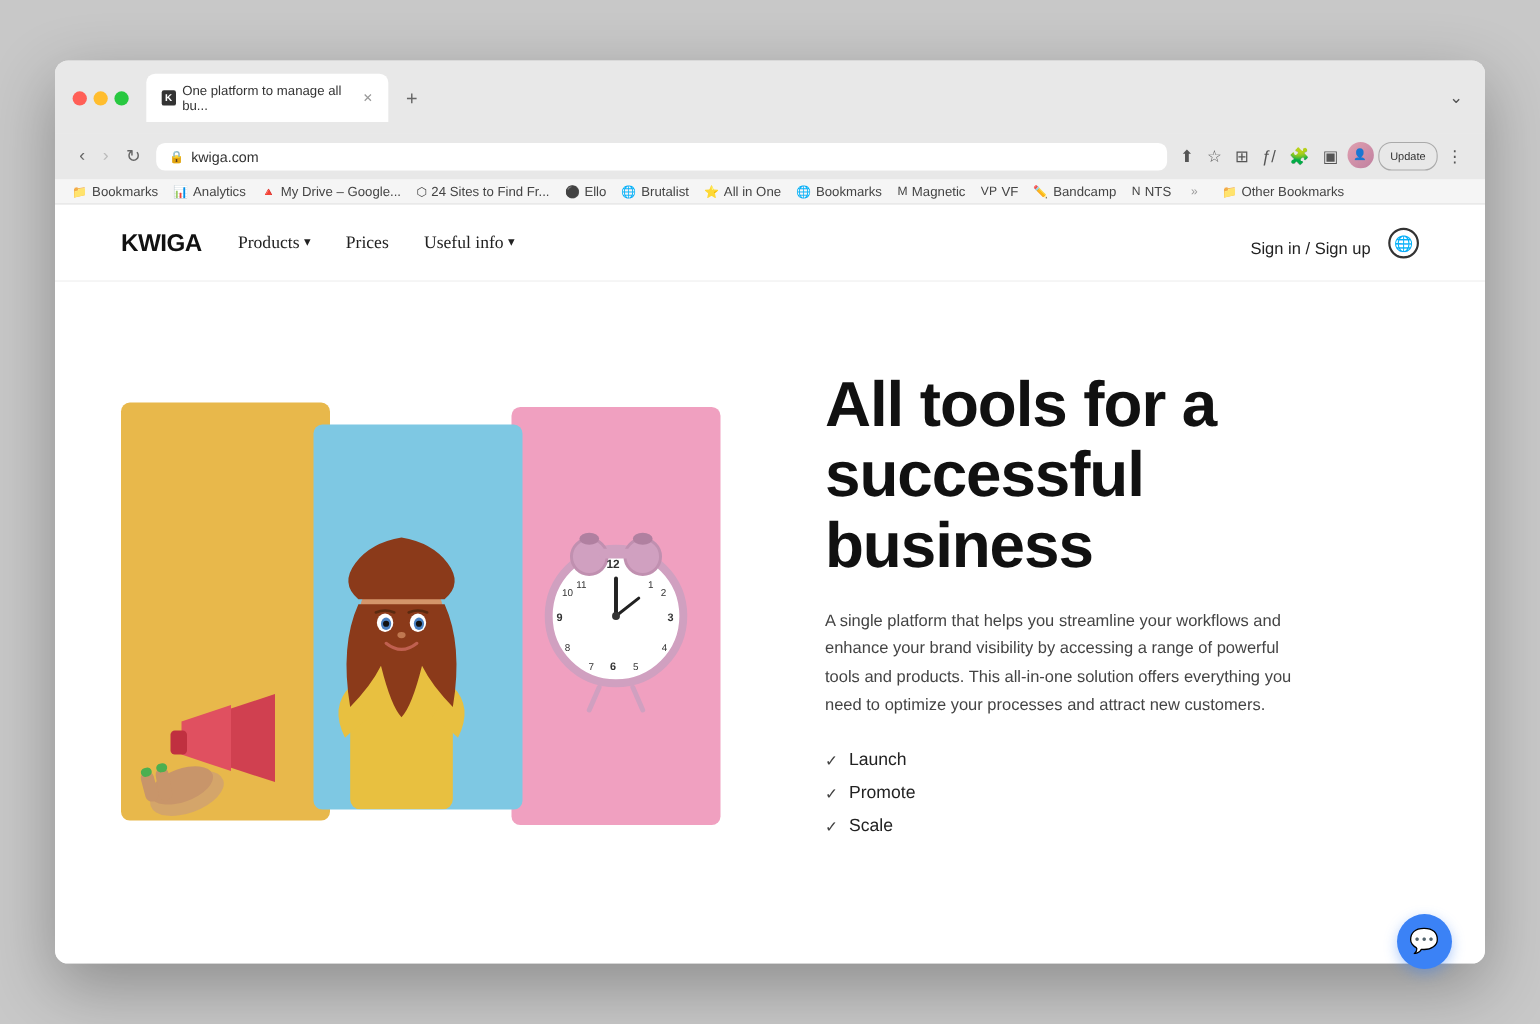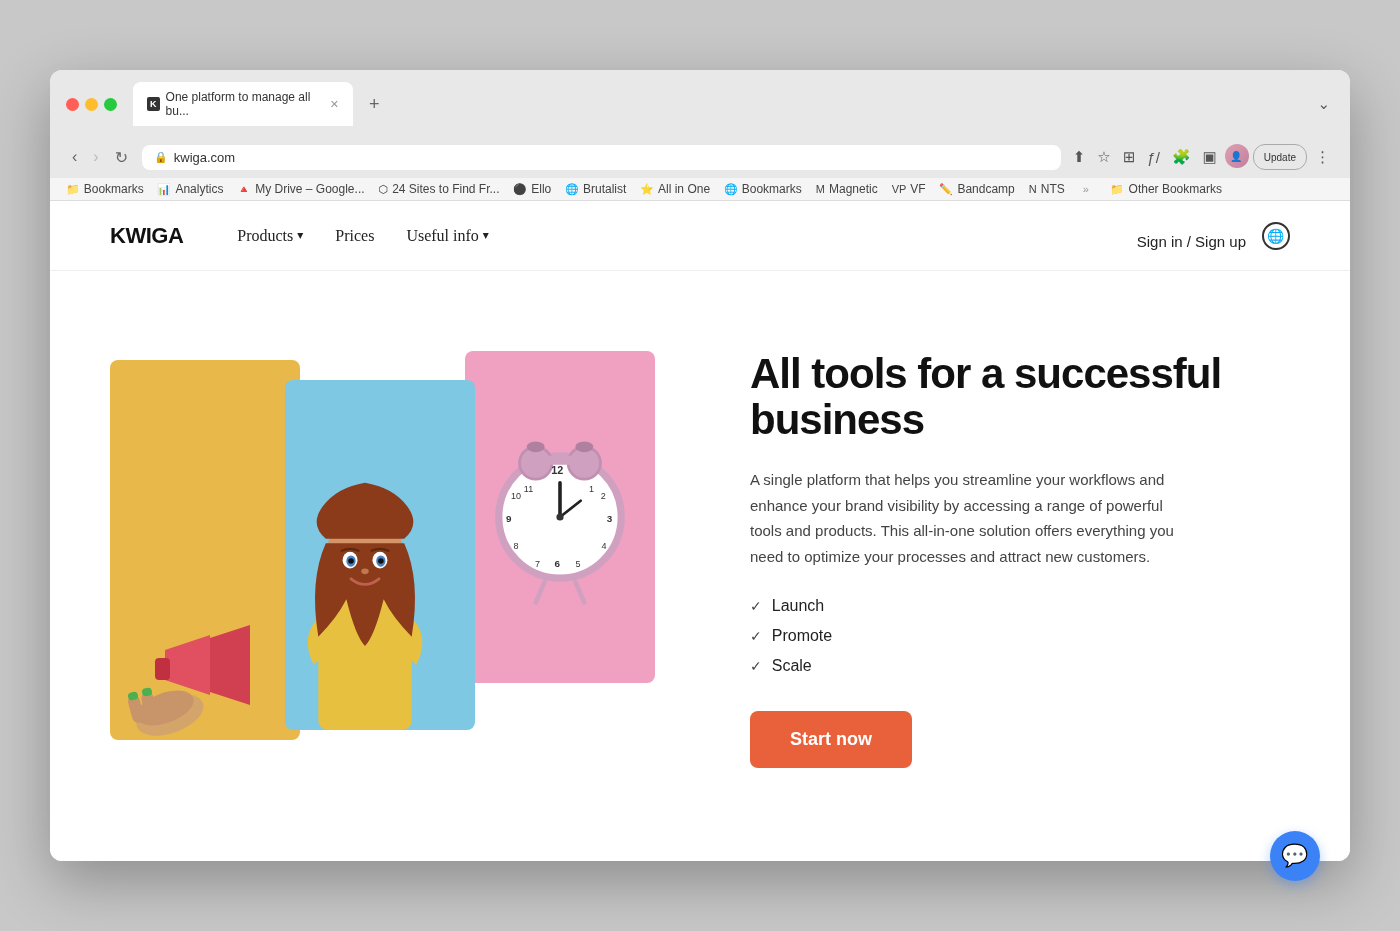"KWIGA" .site-logo { margin-right: 54px -> 33px }
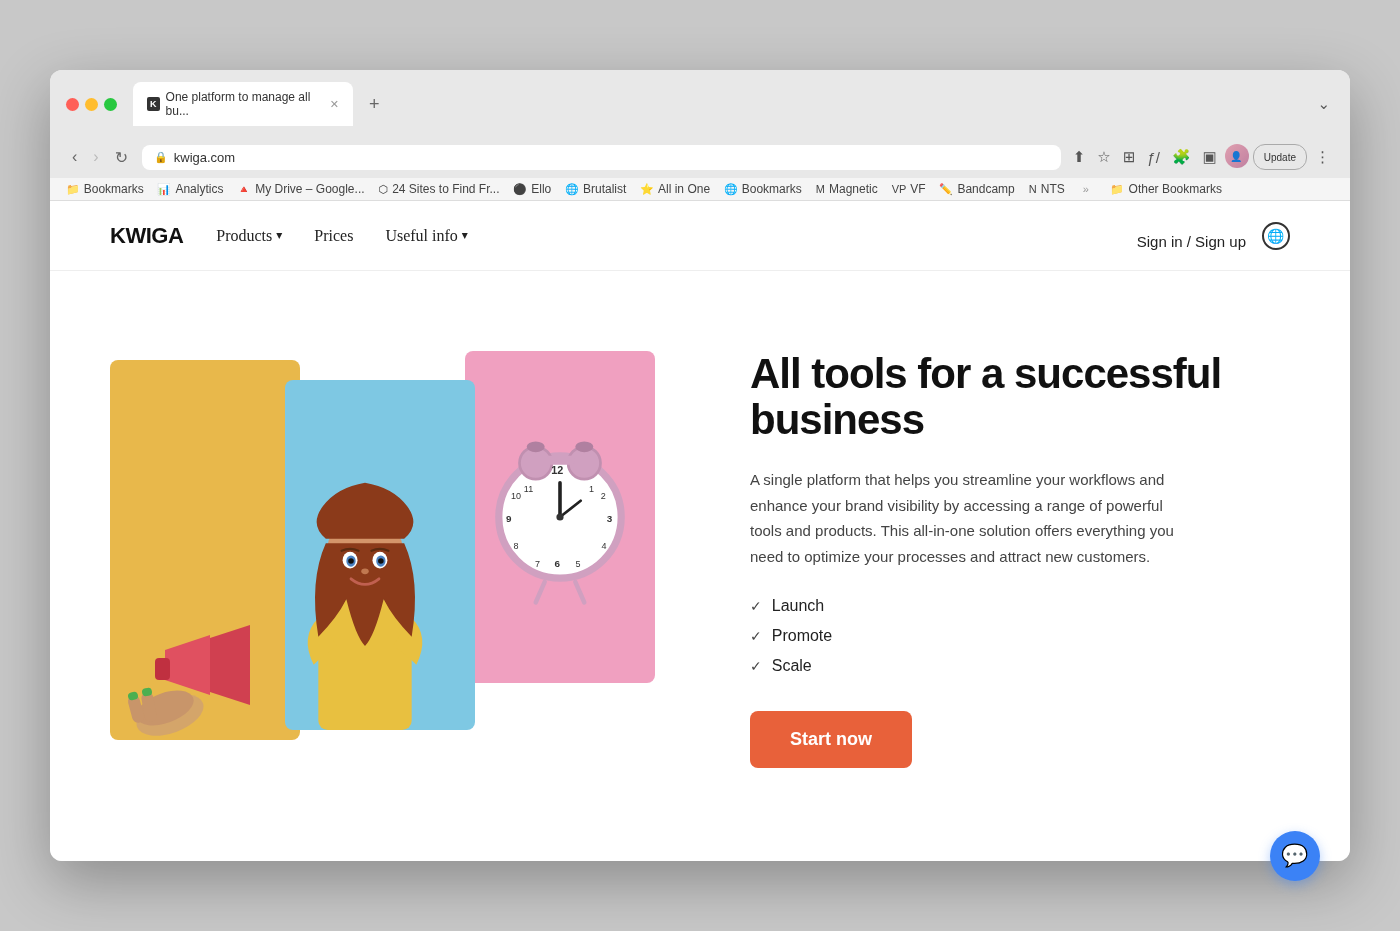"All tools for a successful" .hero-title { font-size: 42px -> 58px }
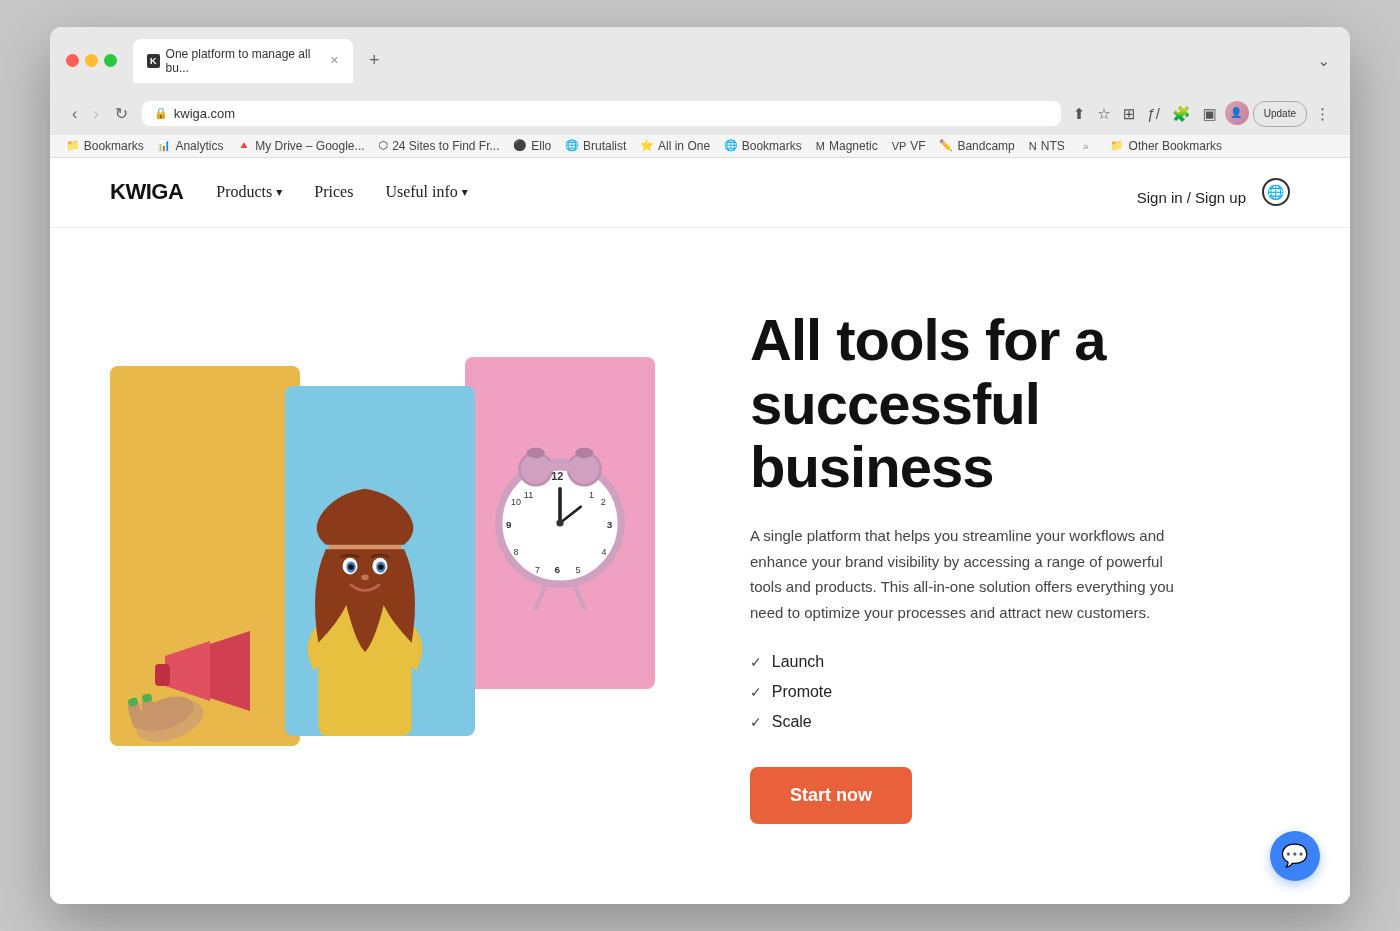"12" .hero-card-3 { height: 332px -> 380px; top: 11px -> 24px }
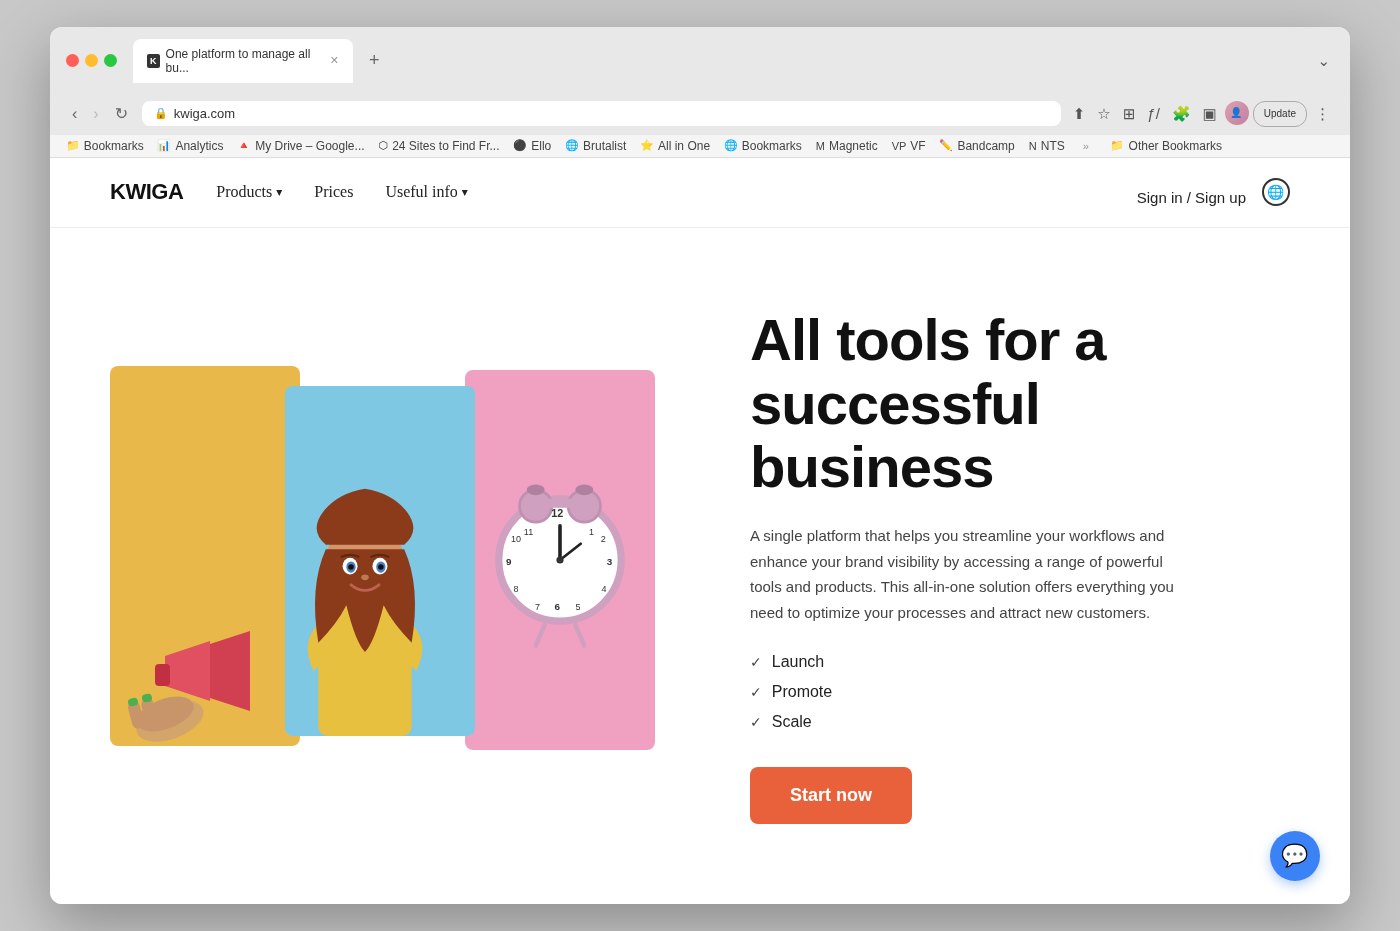"Start now" button.start-now-btn { html: <button>Start now</button> -> none }
